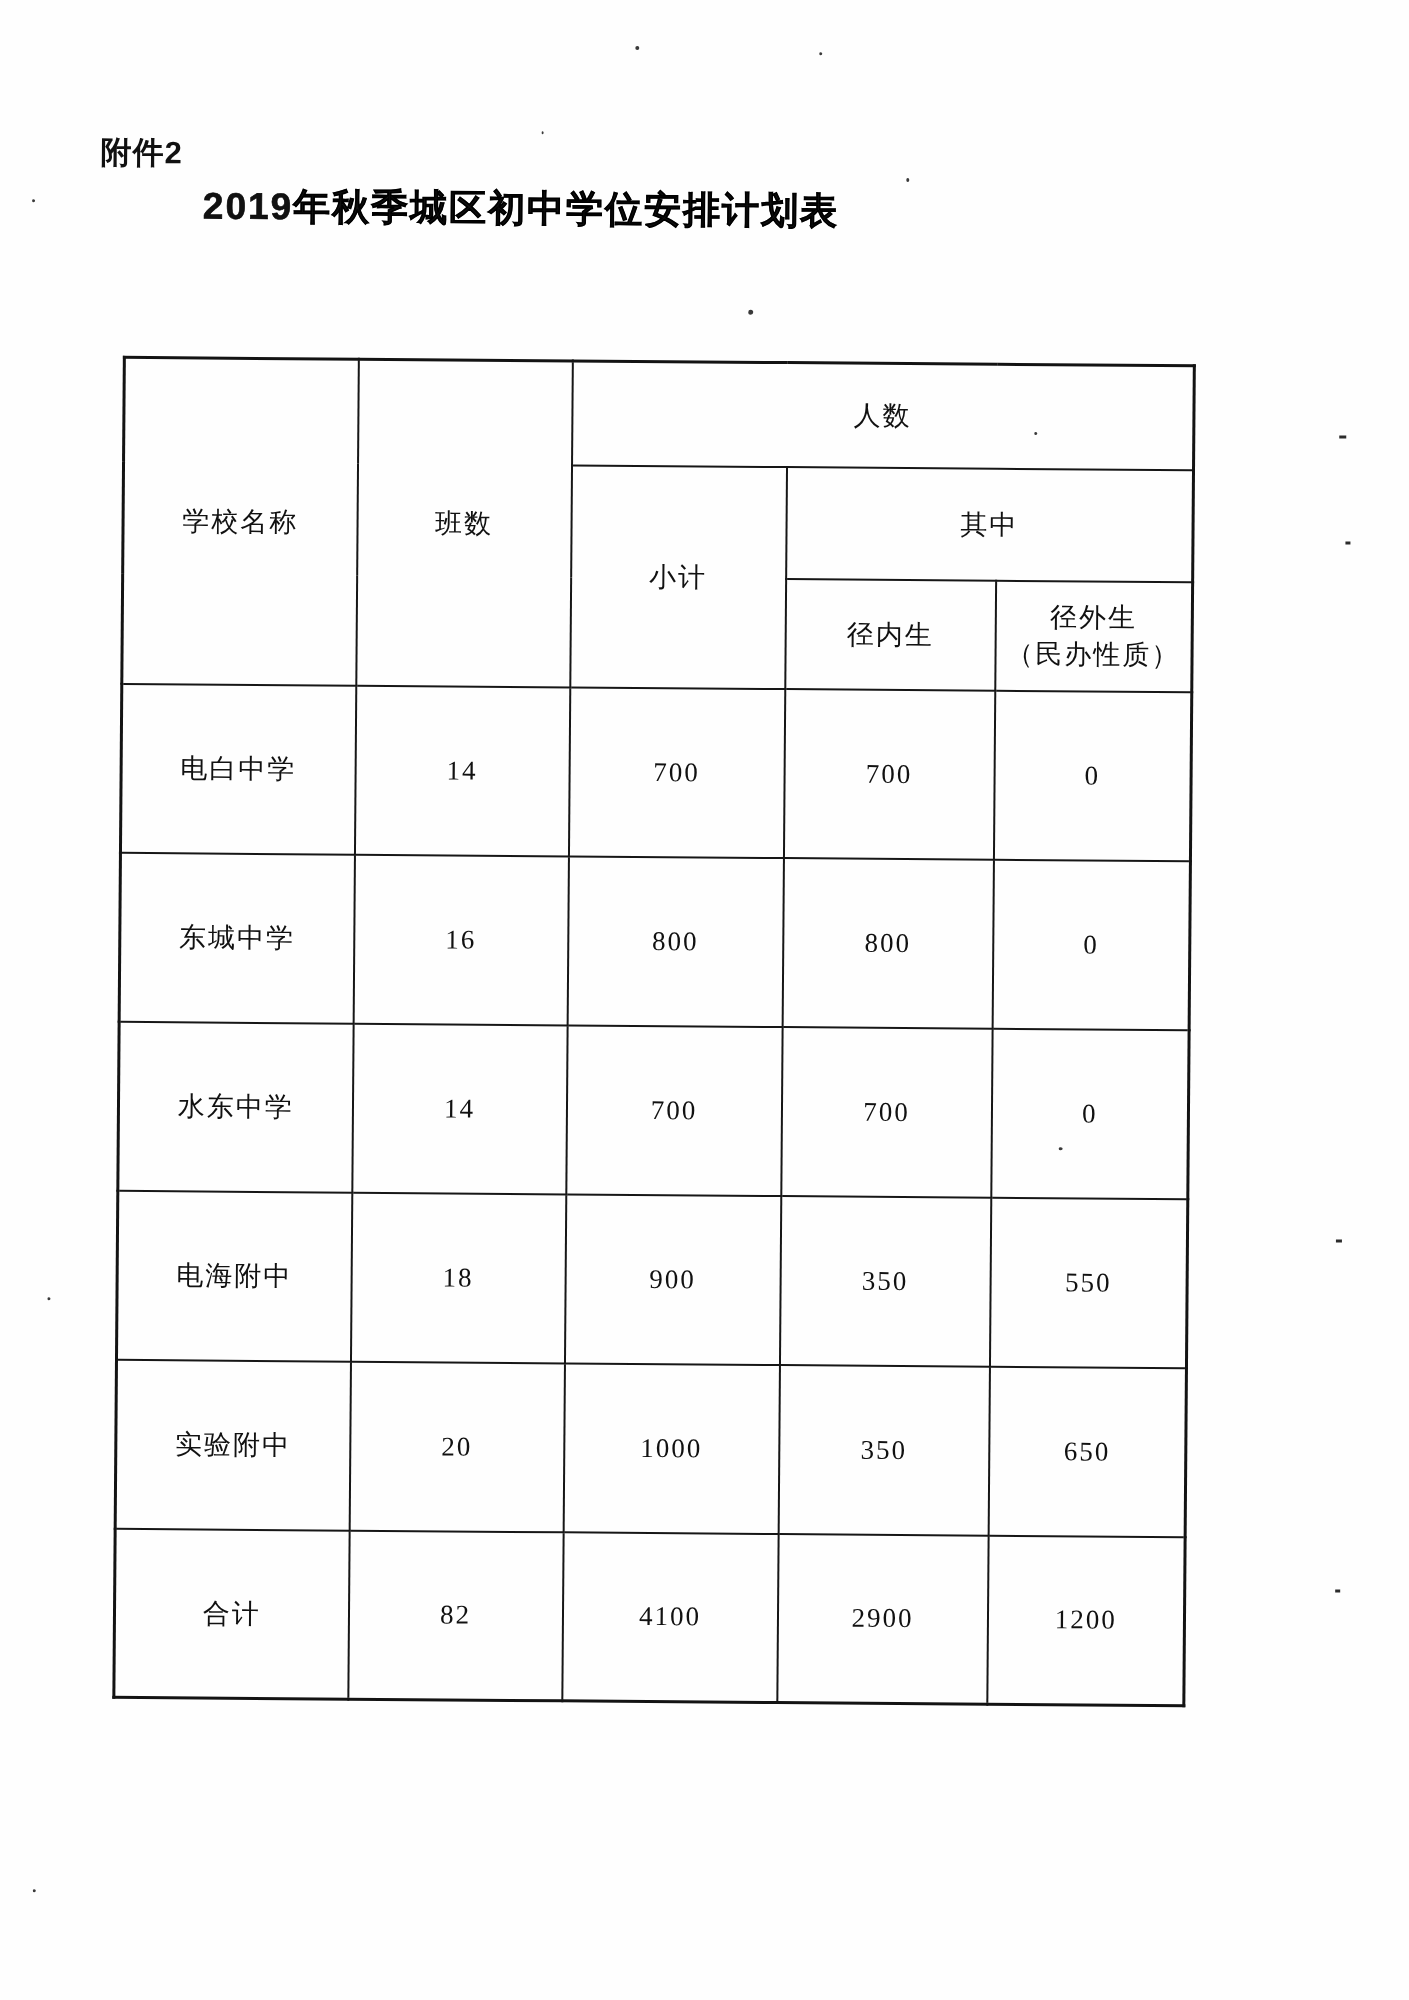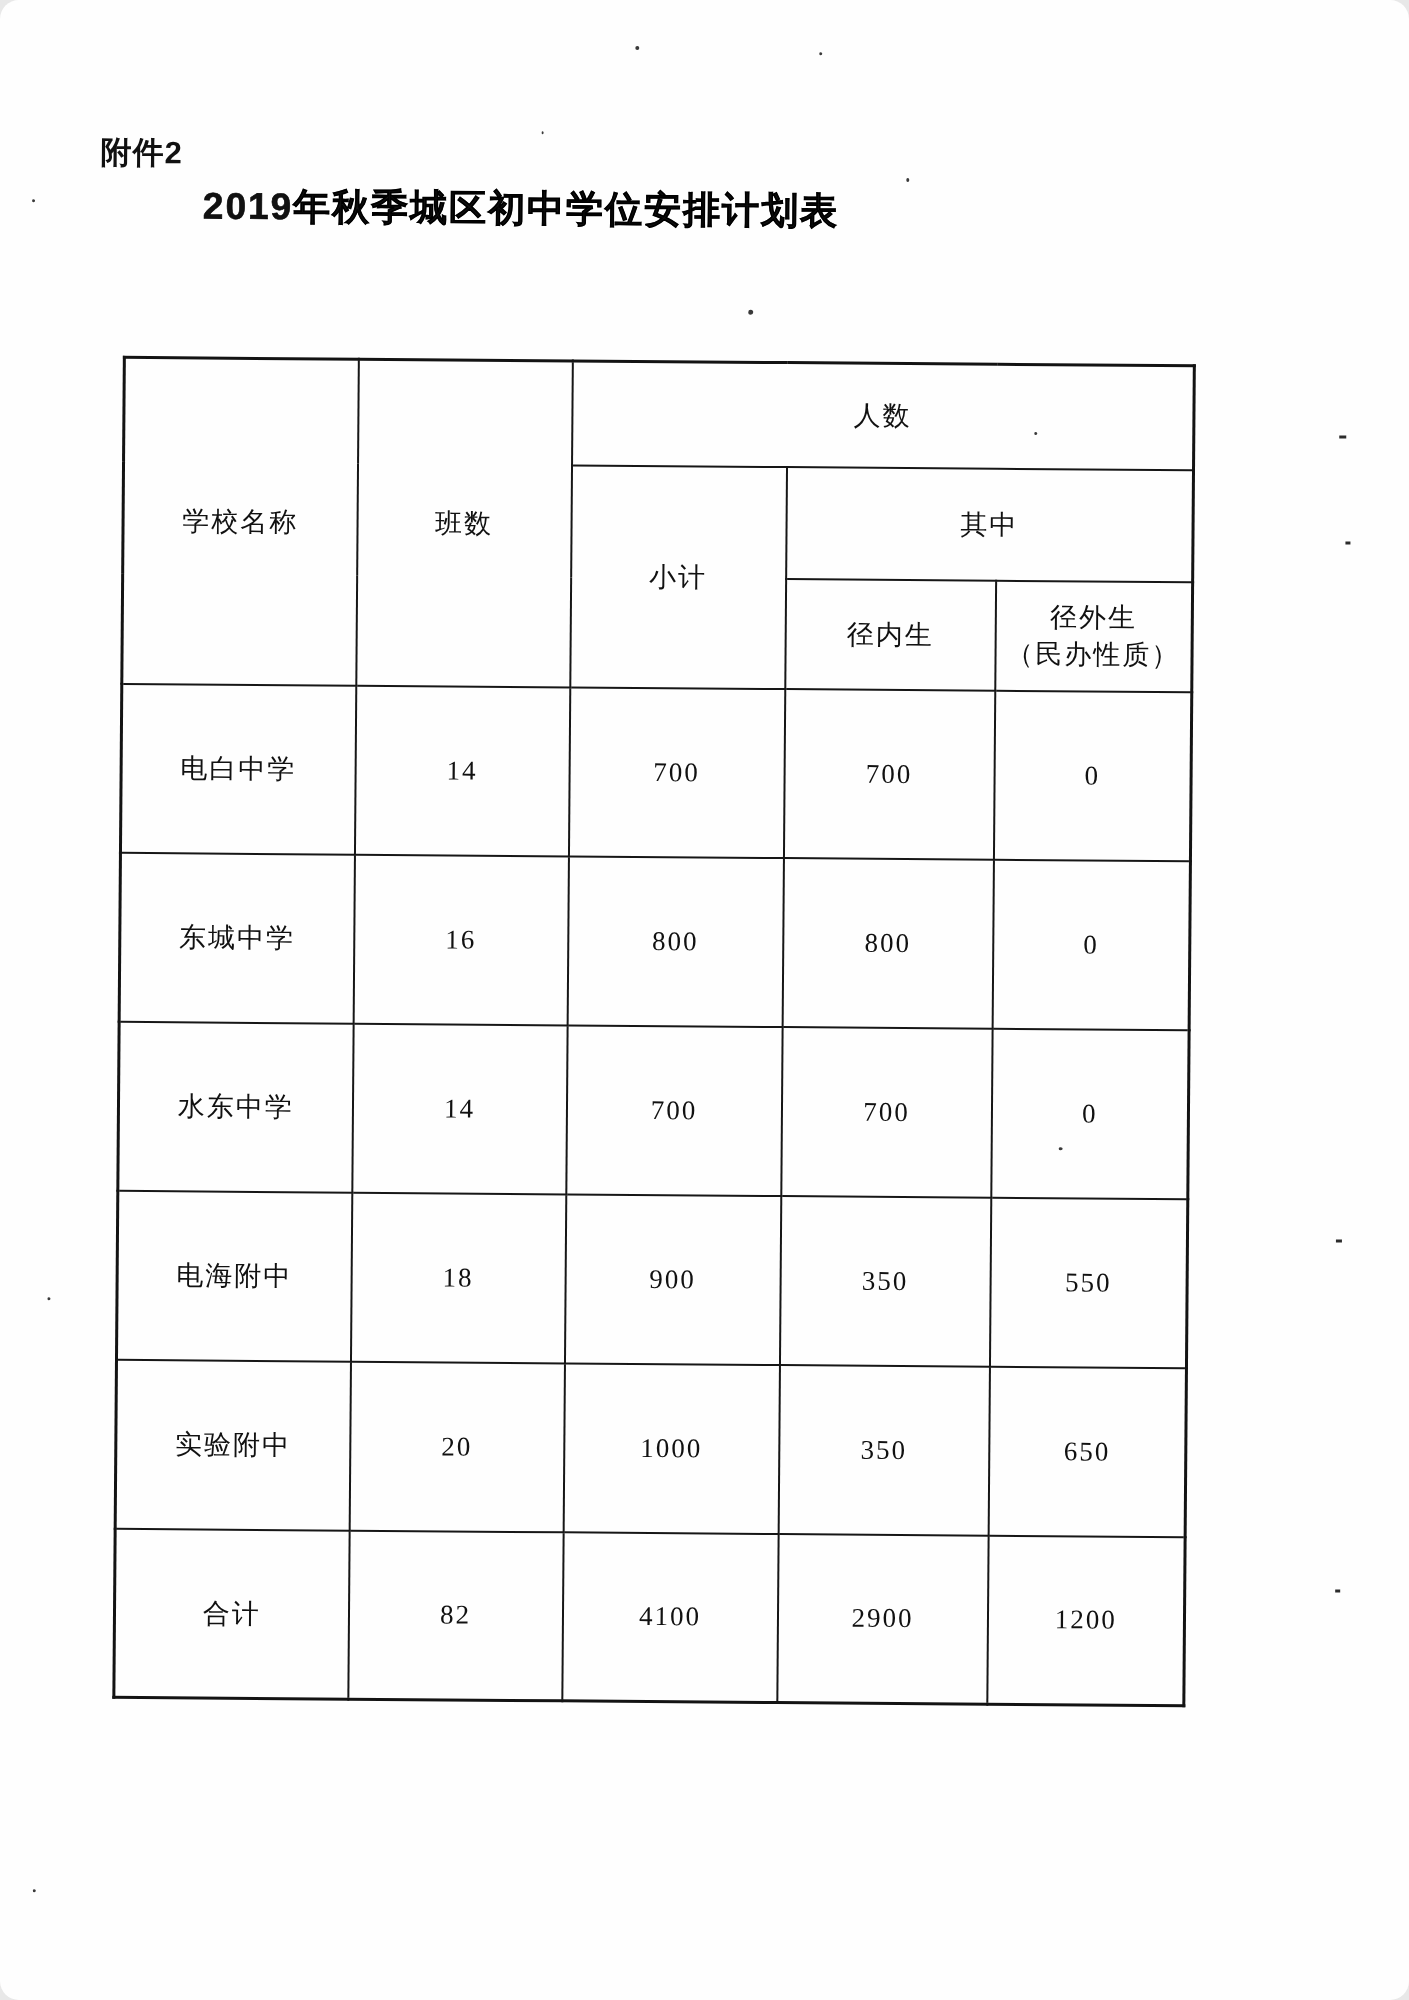"附件2" .page { border-radius: 19px -> none }
